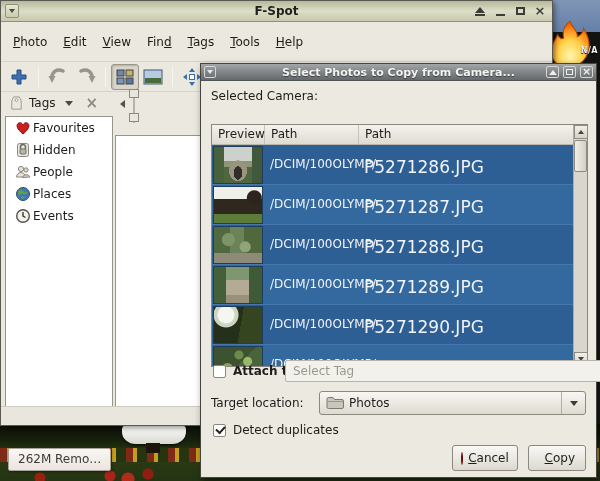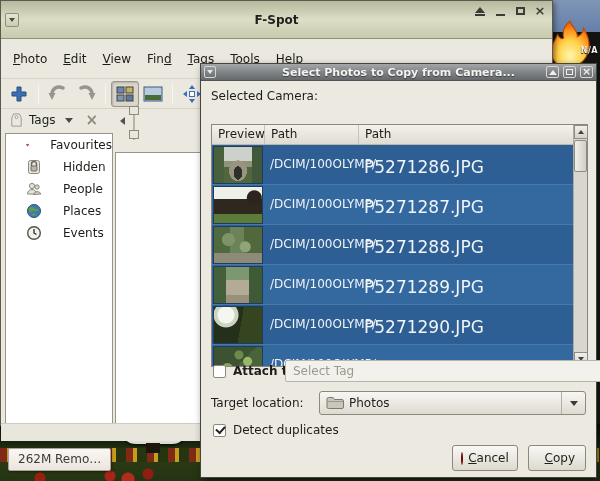"F-Spot" .f-titlebar { height: 38px -> 21px }
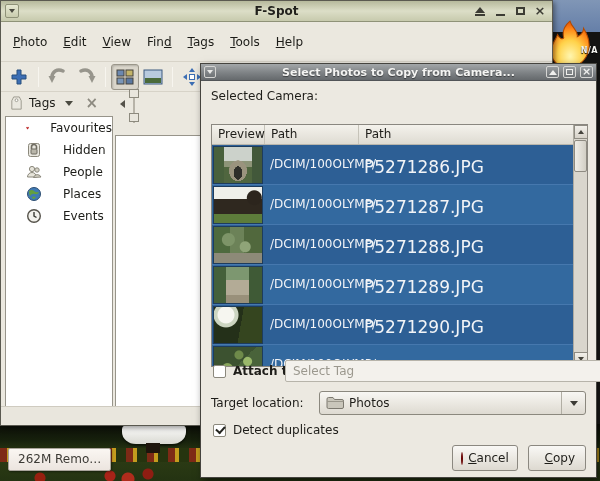"Favourites" .tag-row { gap: 21px -> 2px; padding-left: 20px -> 9px }
